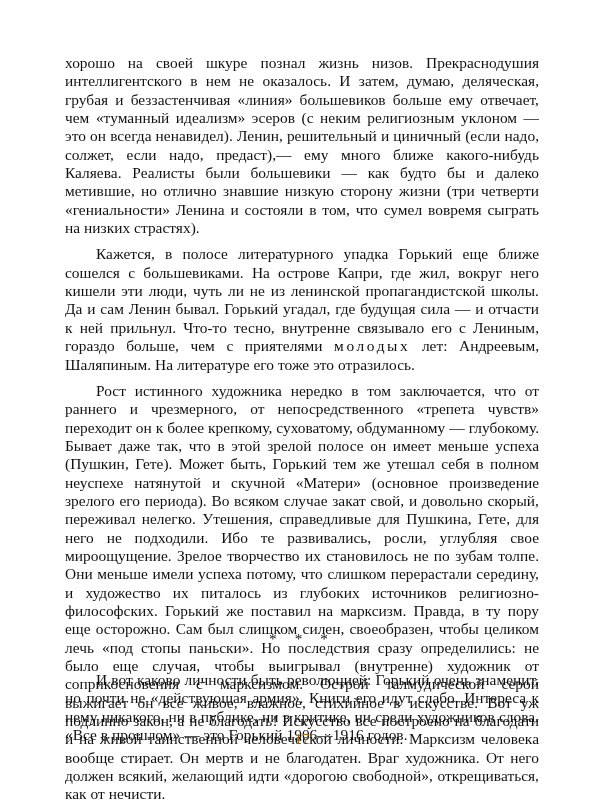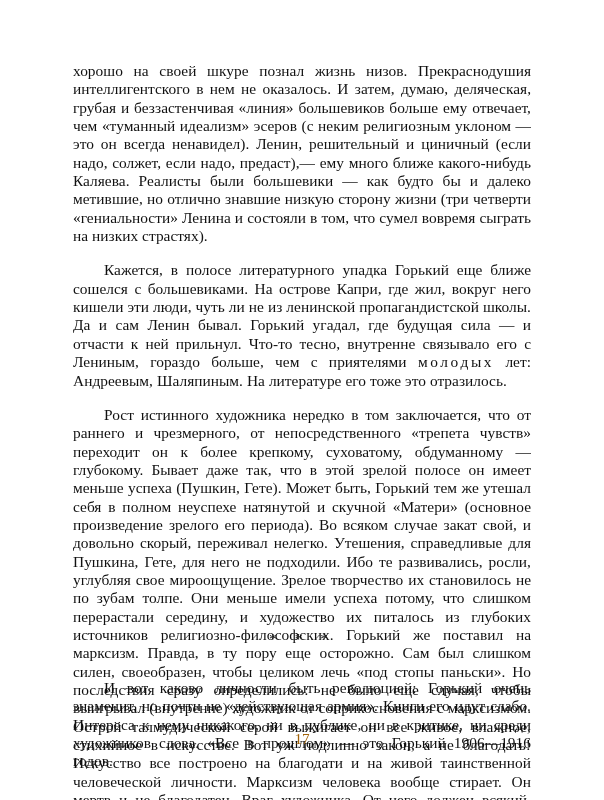"хорошо на своей шкуре познал" p.para { margin: 16px -> 8px }
